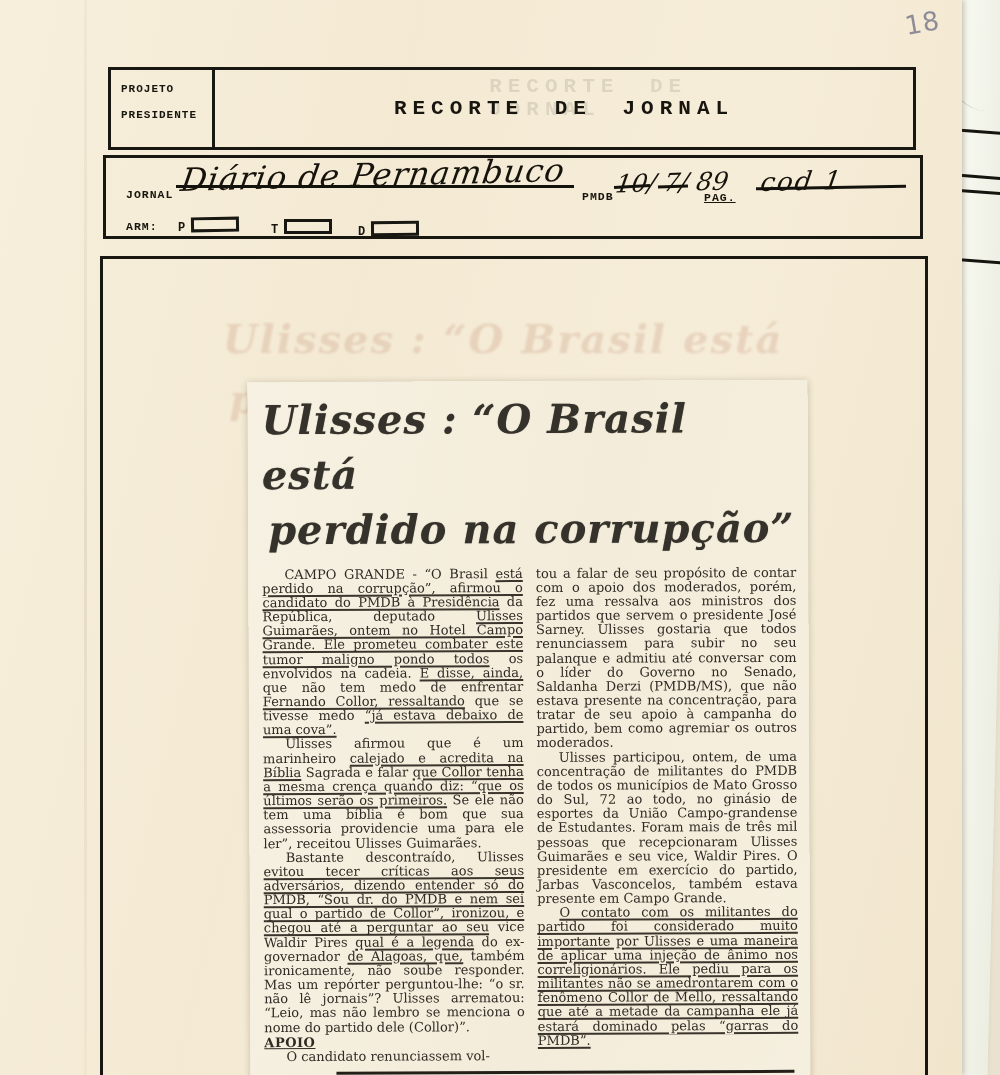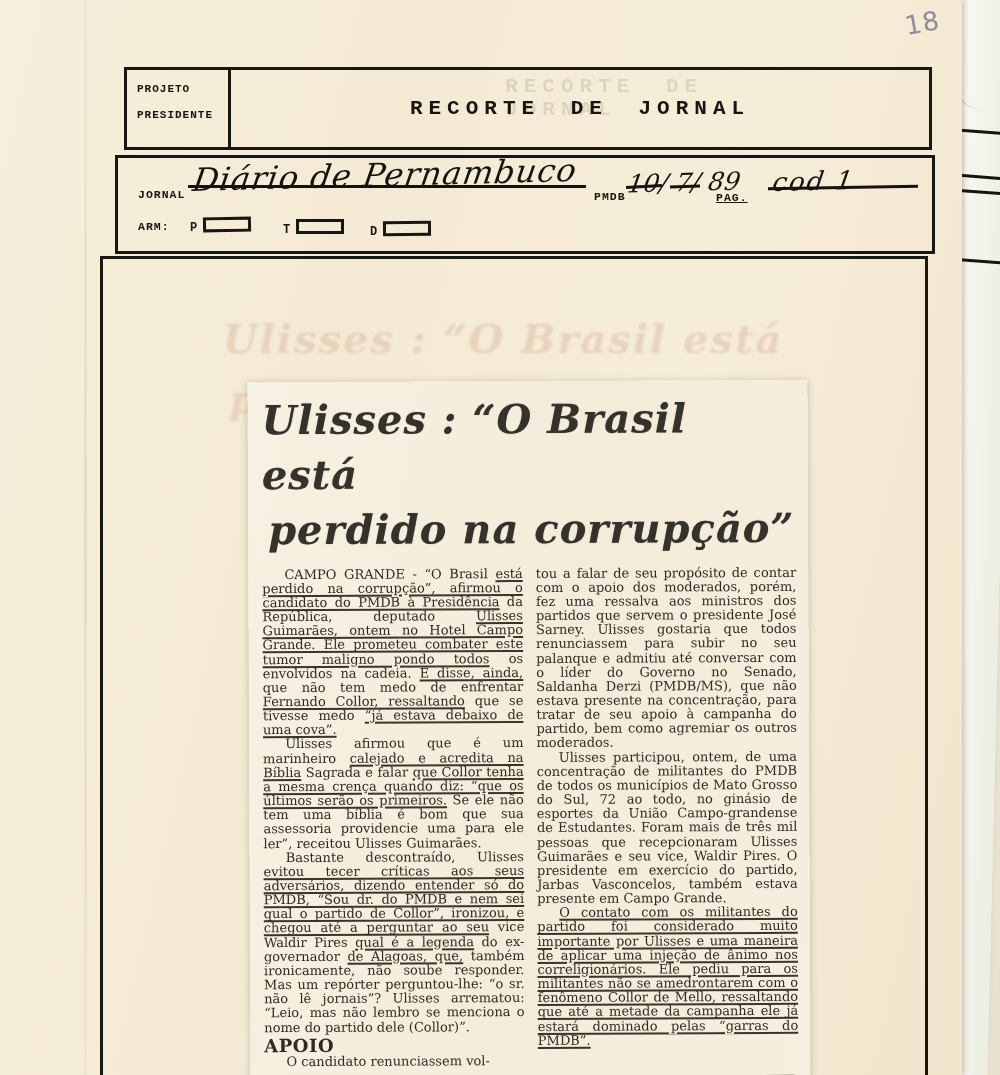"PROJETO" .header-box { margin-left: 16px -> none }
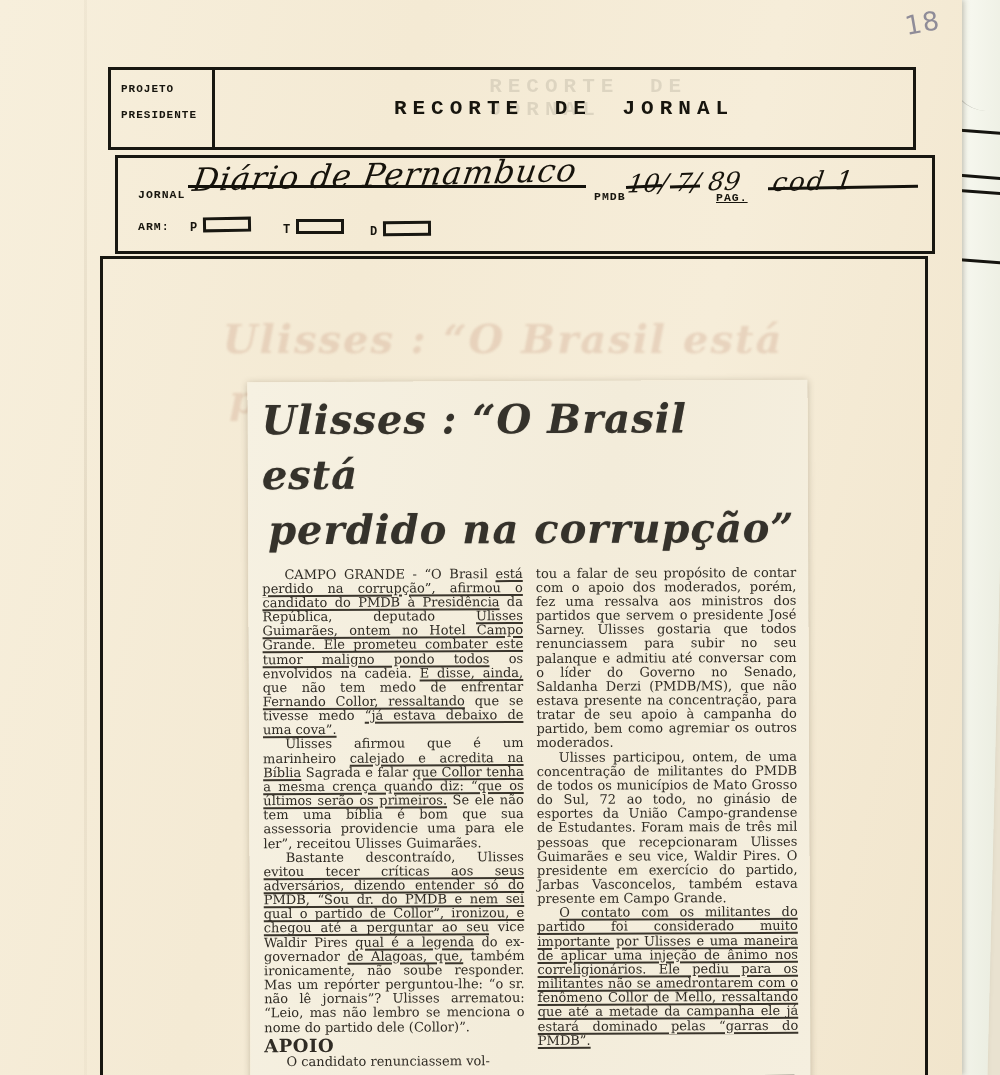"JORNAL" .fields-box { height: 99px -> 84px; left: 115px -> 103px }
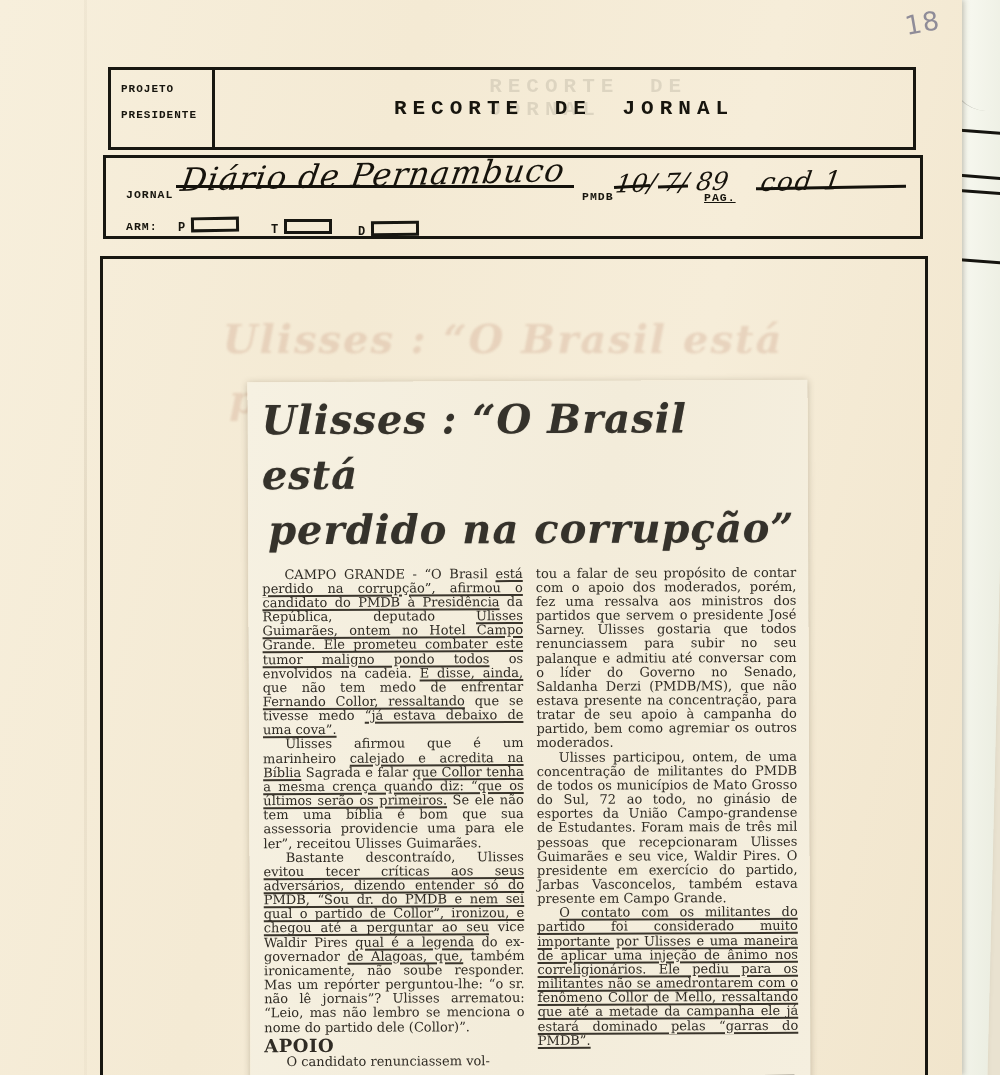"APOIO" .article-col h4 { font-size: 18px -> 13px; text-decoration: none -> underline }
